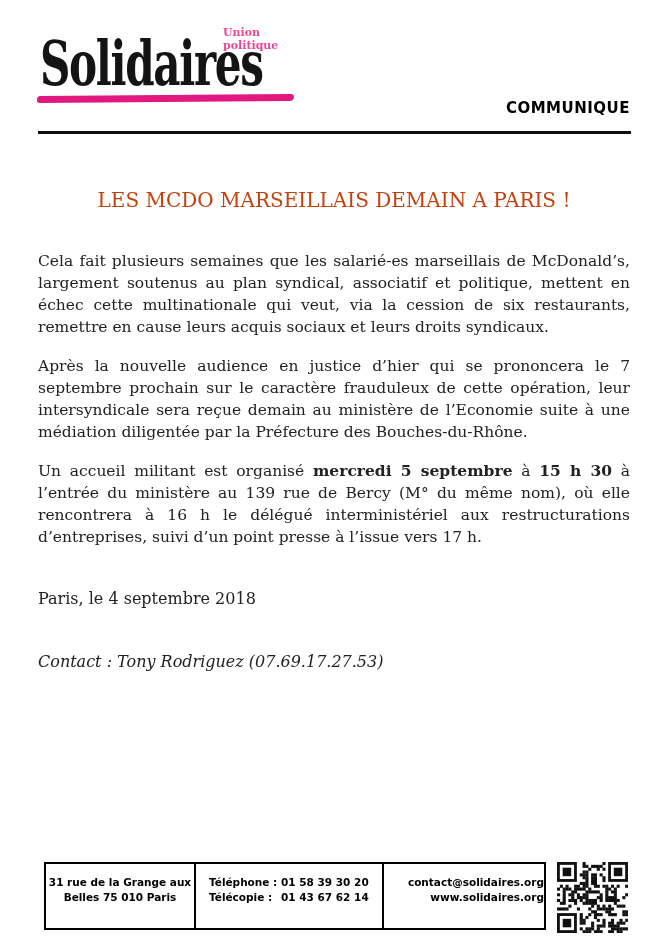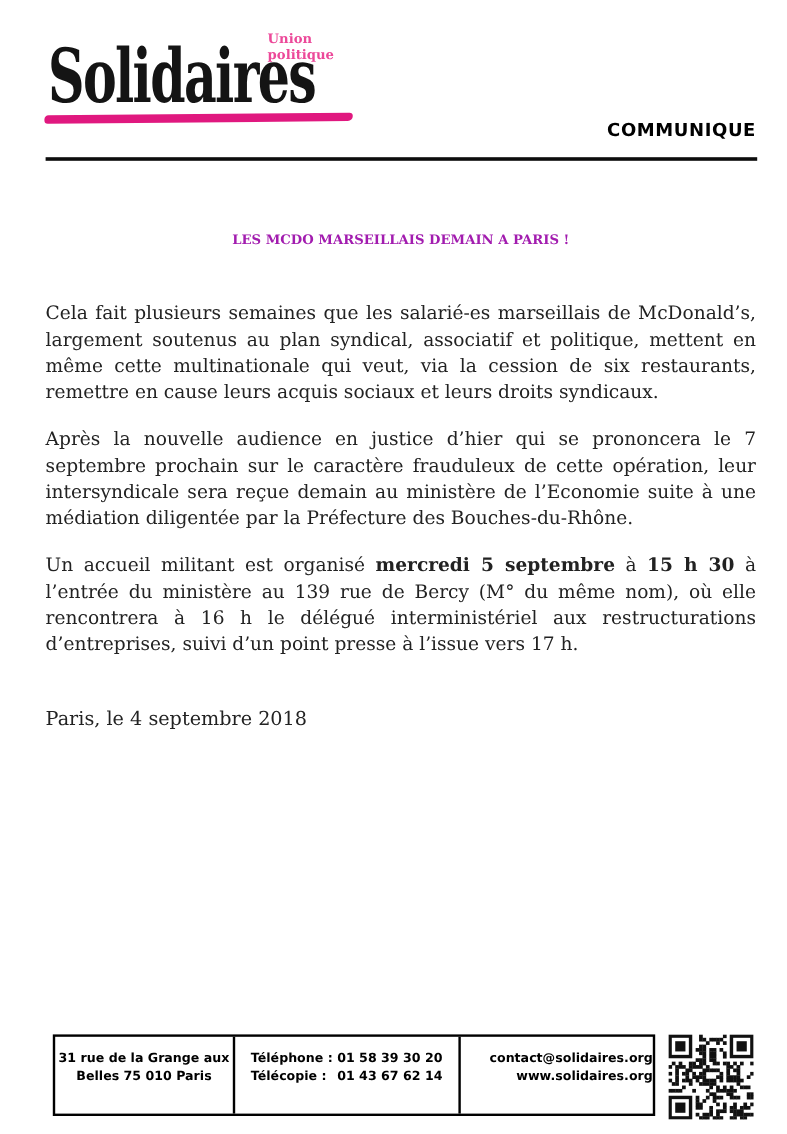"LES MCDO MARSEILLAIS DEMAIN A" .content h1 { color: #a21caf -> #c2410c; font-size: 11px -> 20px; font-weight: bold -> normal }
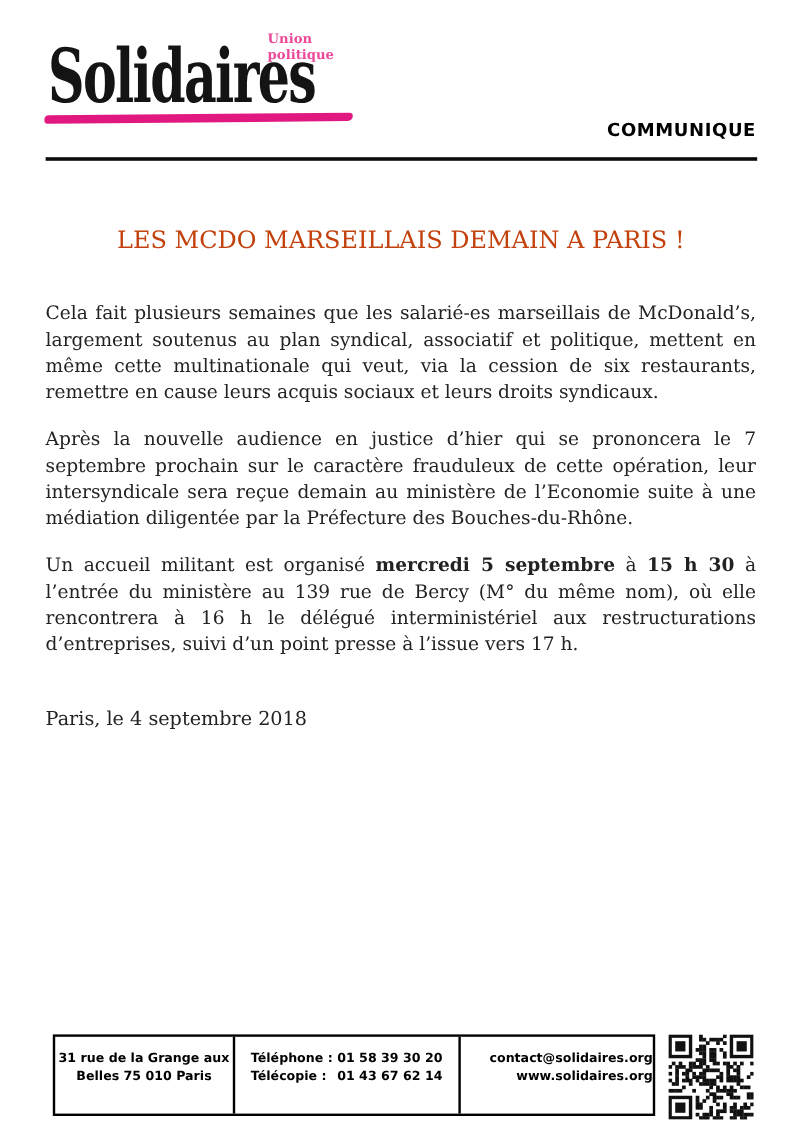"Cela fait plusieurs semaines que" p { text: même -> échec }
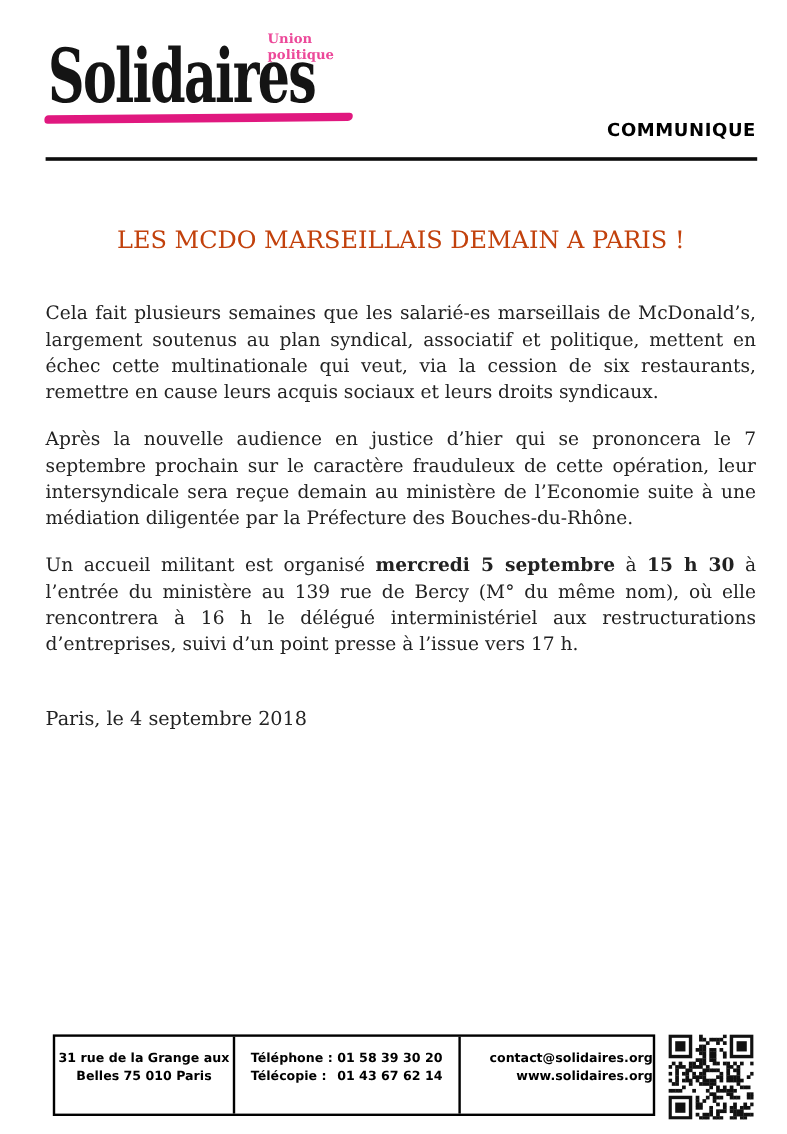"Contact : Tony Rodriguez" div.contact { html: none -> <div>Contact : Tony Rodriguez (07.69.17.27.53)</div> }
